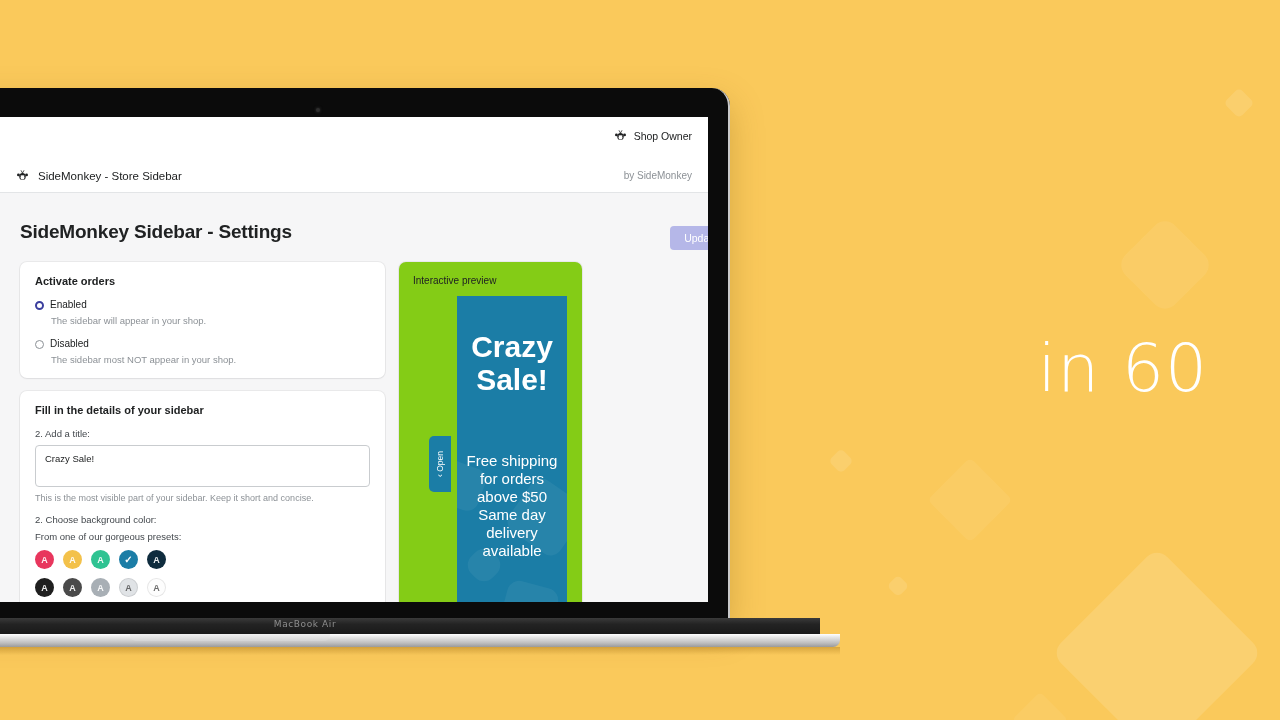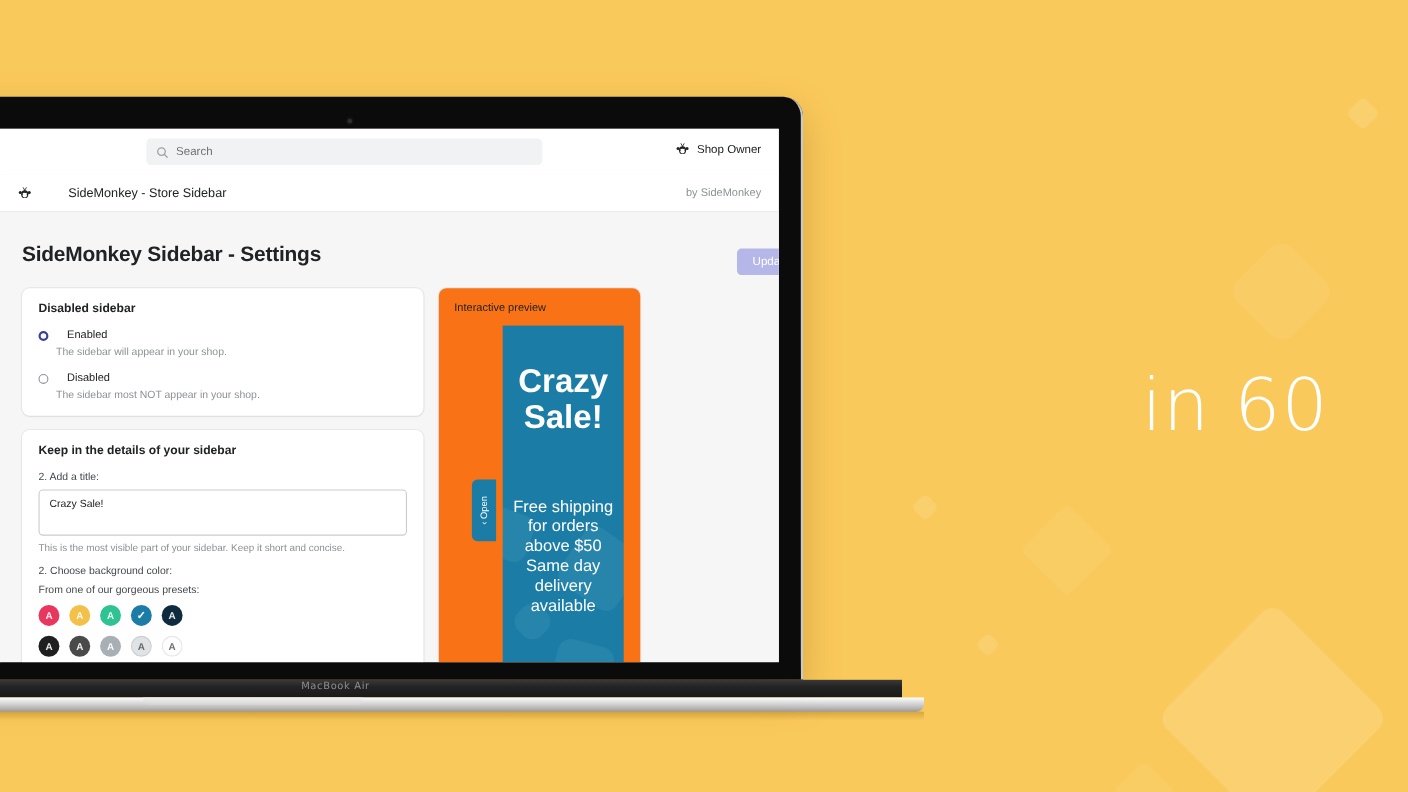"Search" div.search-wrap { html: <div> <svg> <circle></circle> <line></line> </svg> <span>Search</span> </div> -> none }
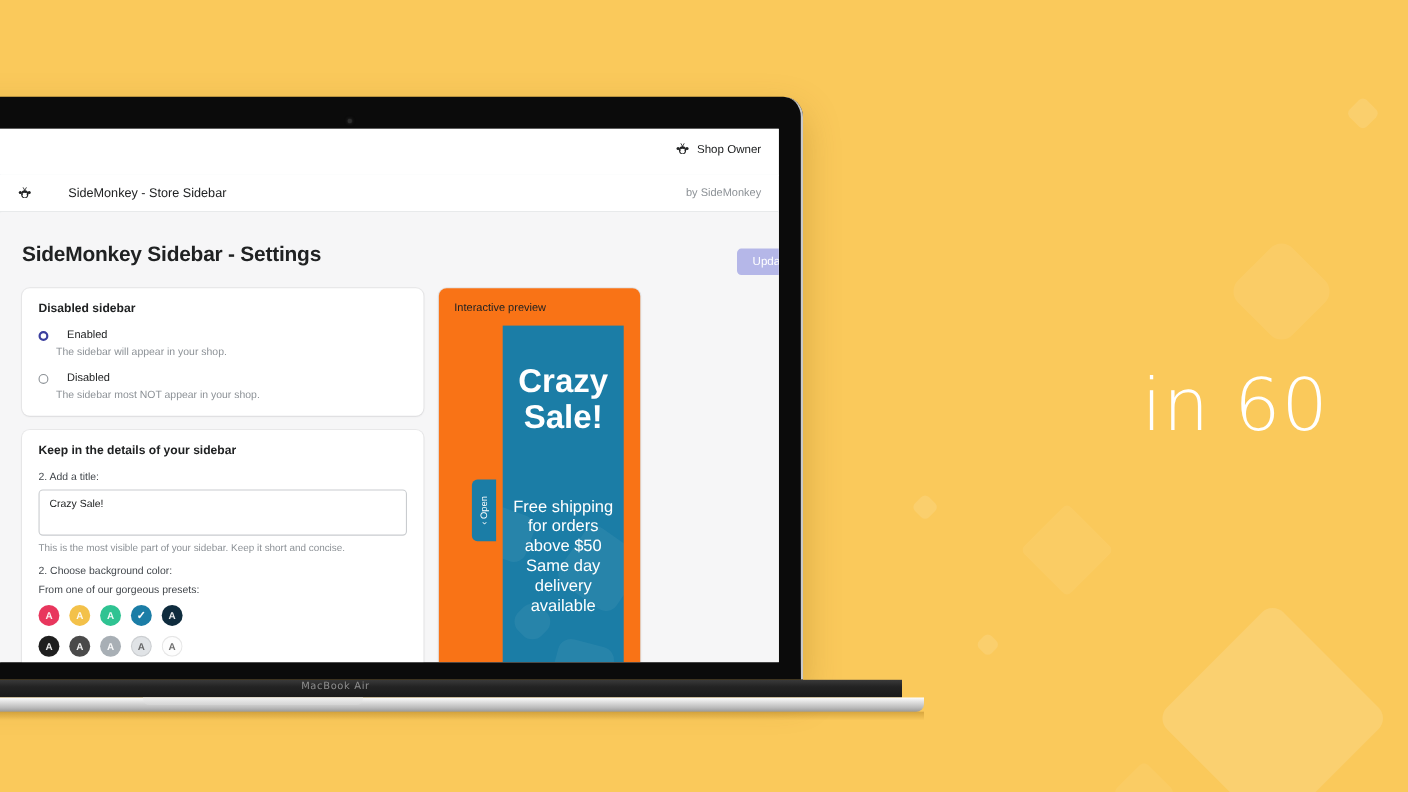"SideMonkey - Store Sidebar" .apphdr-title { margin-left: 24px -> none }
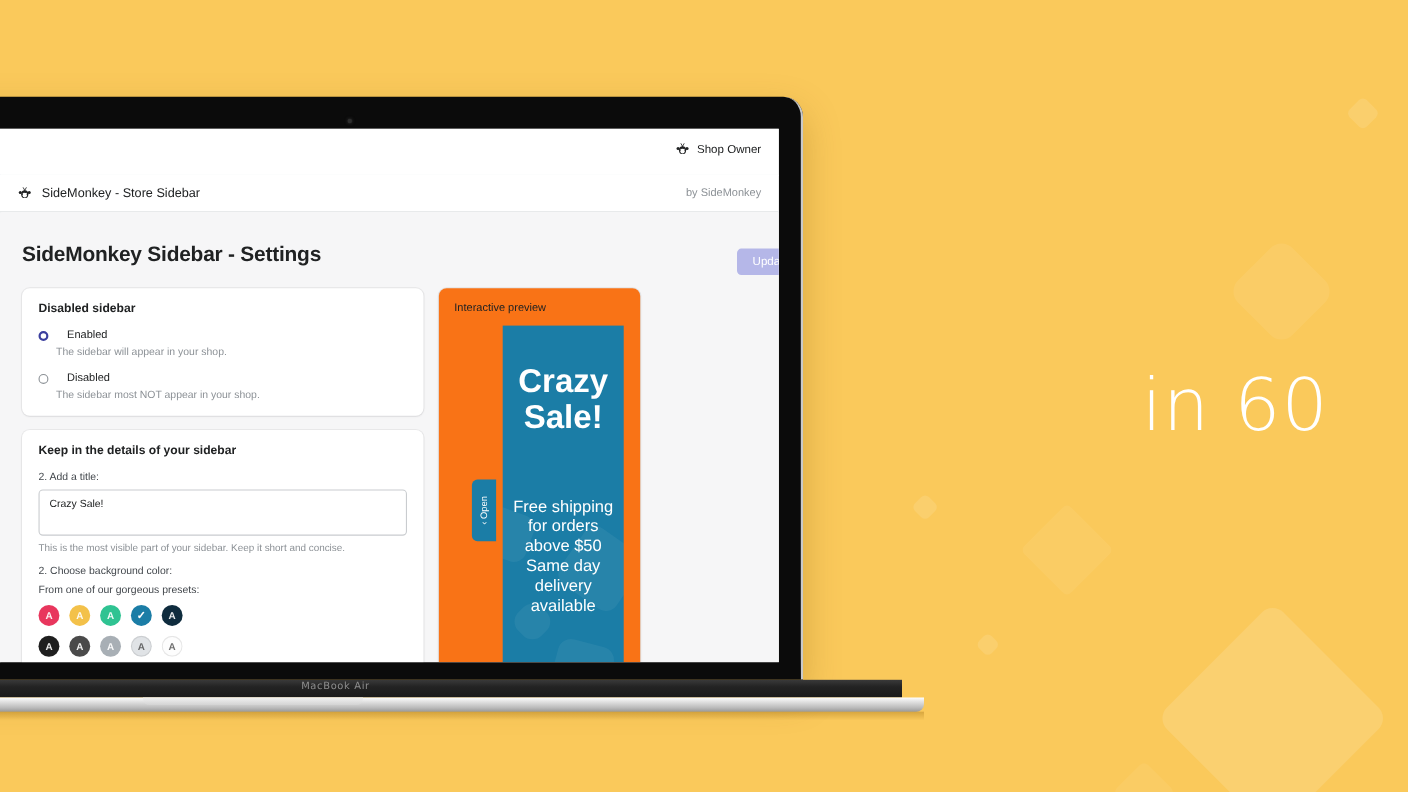"Disabled sidebar" div.card-h { text: Disabled sidebar -> Activate orders }
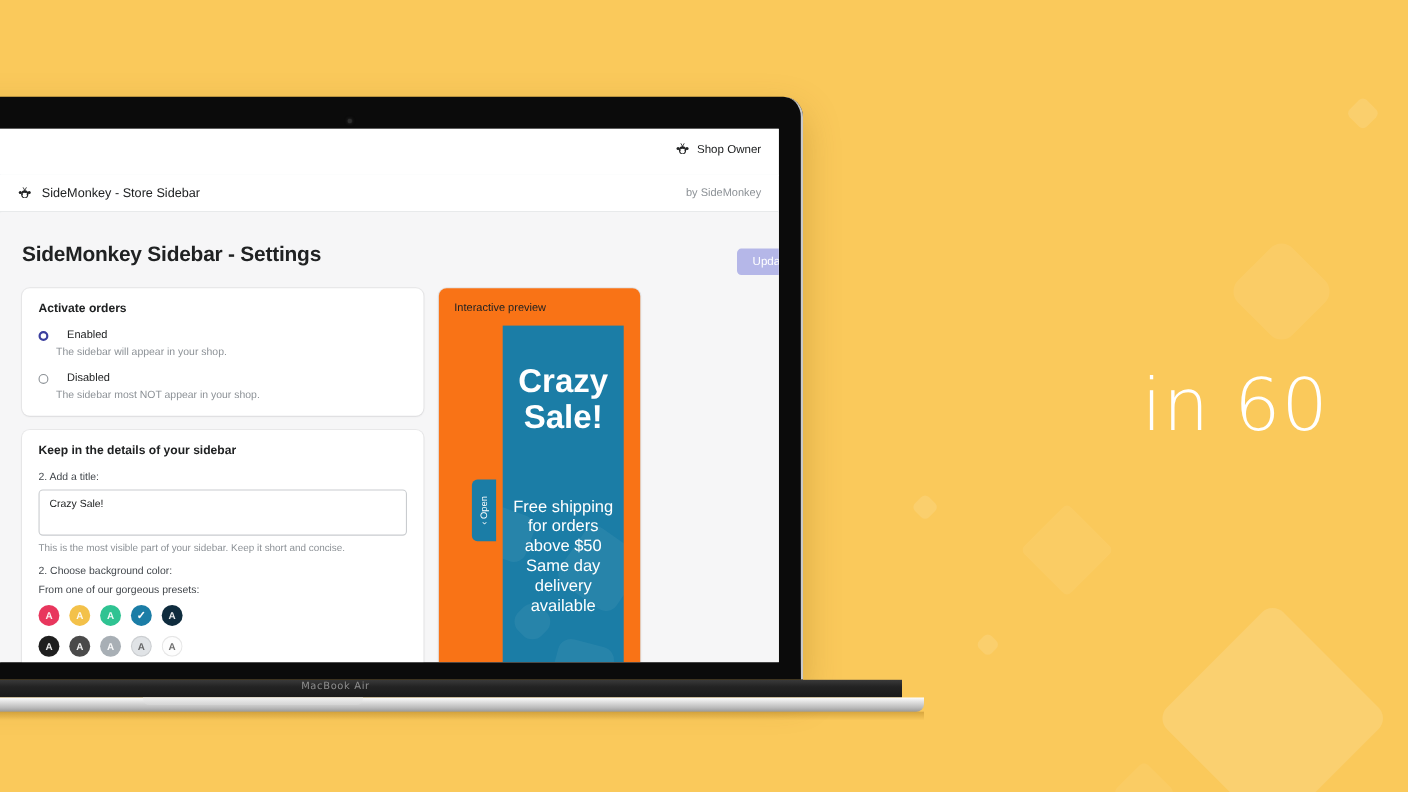"Interactive preview" .prev-card { background: #f97316 -> #84cc16 }
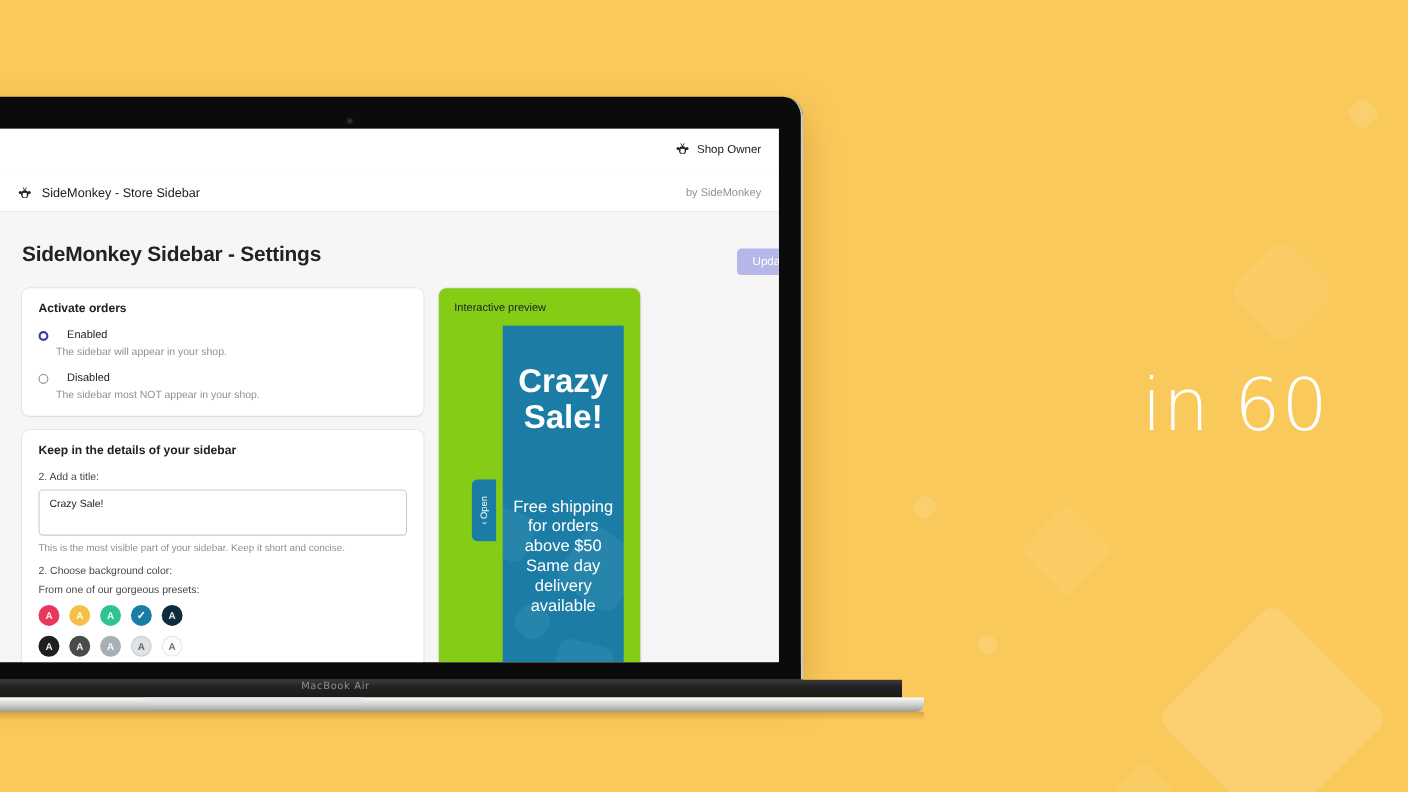"Enabled" .radio-row { gap: 17px -> 6px }
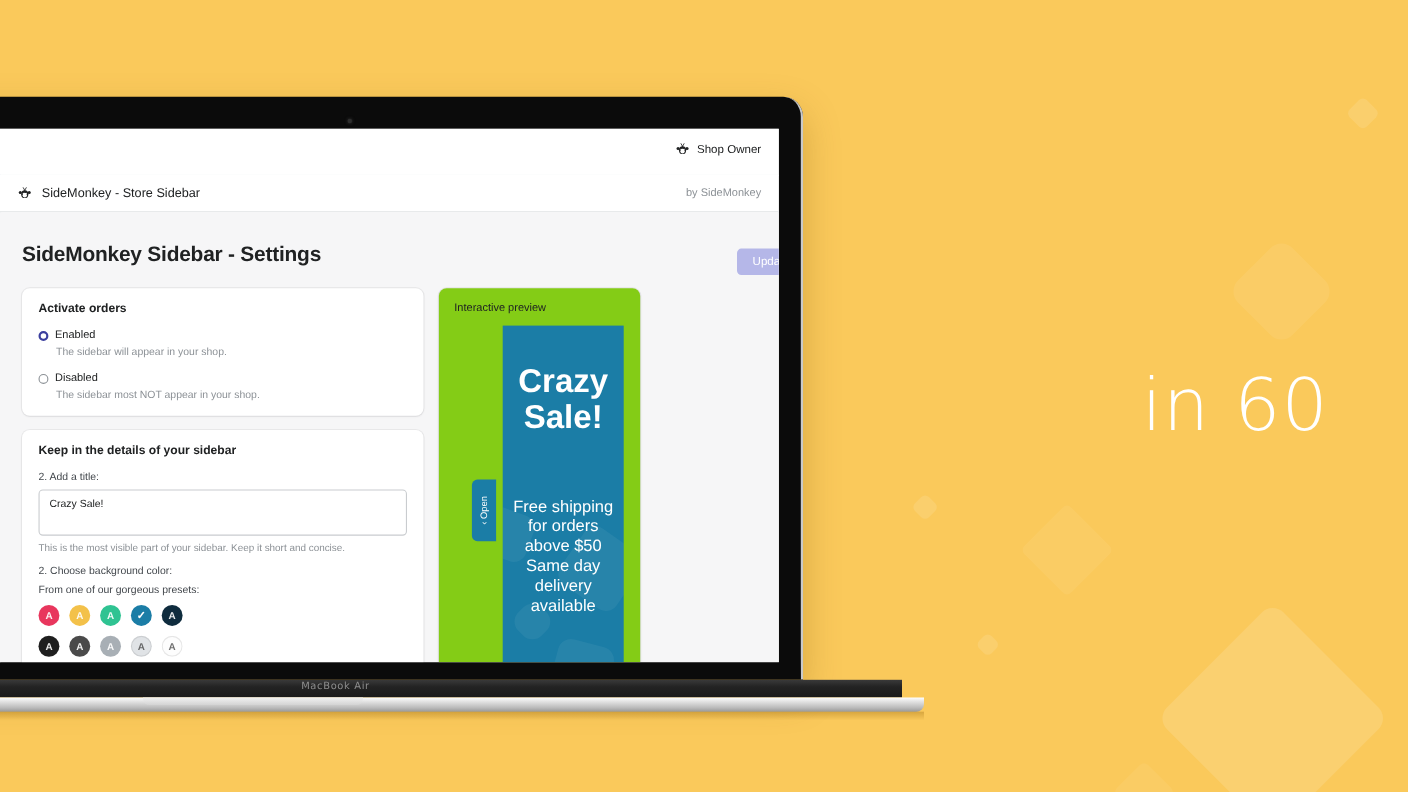"Keep in the details of" div.card-h { text: Keep -> Fill }
